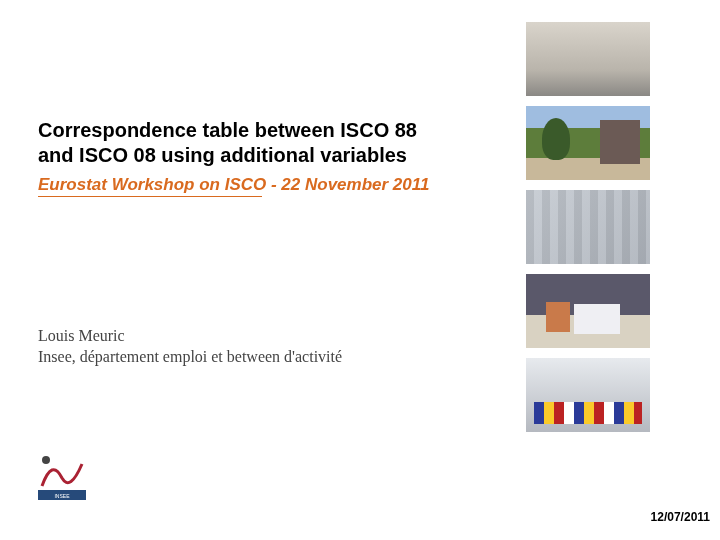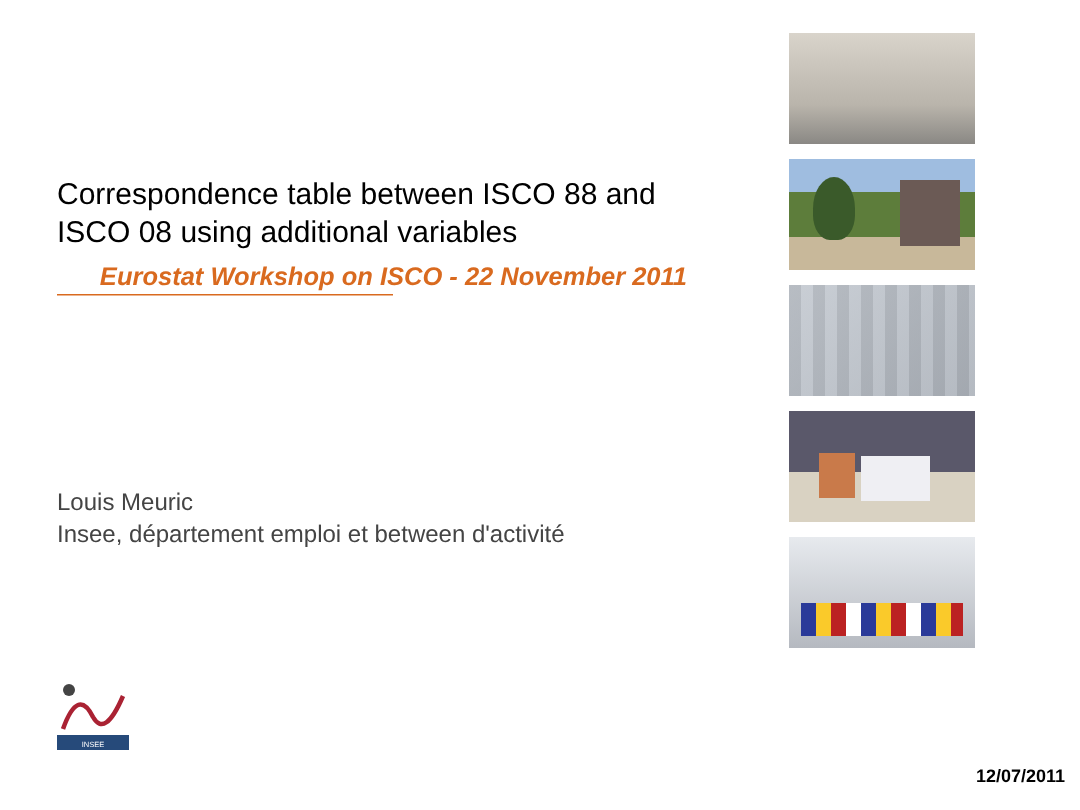"Correspondence table between ISCO 88" .title { font-weight: normal -> bold }
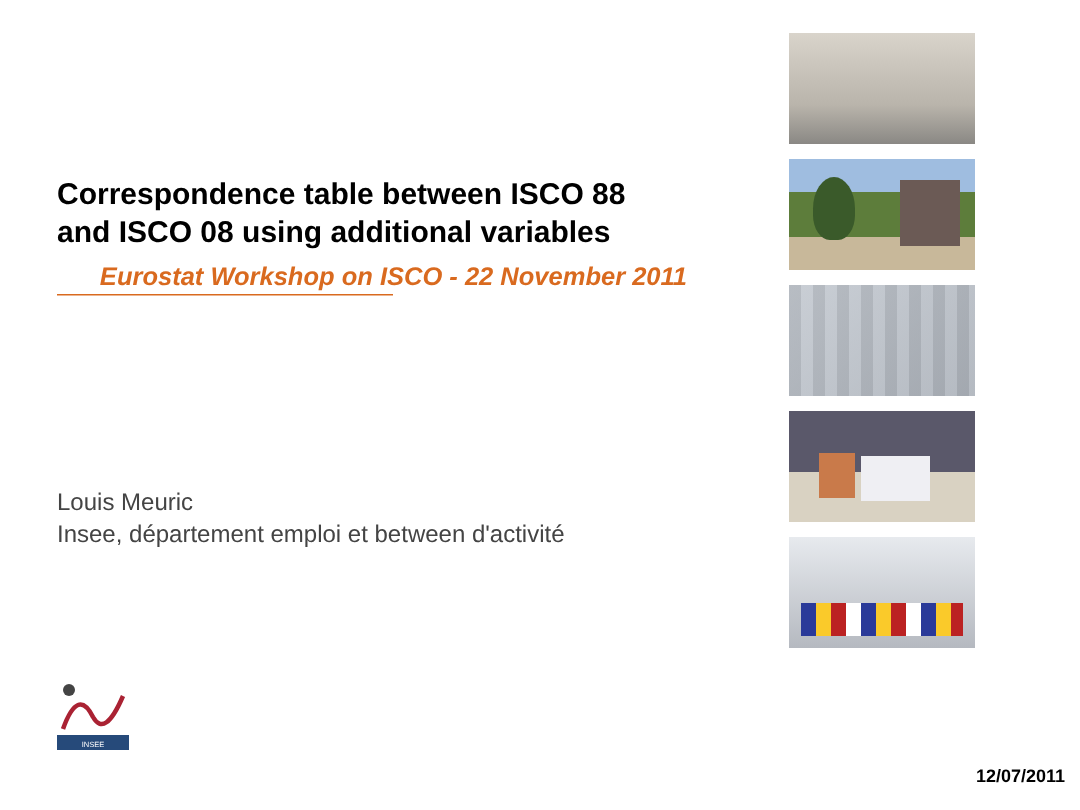"Eurostat Workshop on ISCO -" .subtitle-wrap { text-align: right -> none }
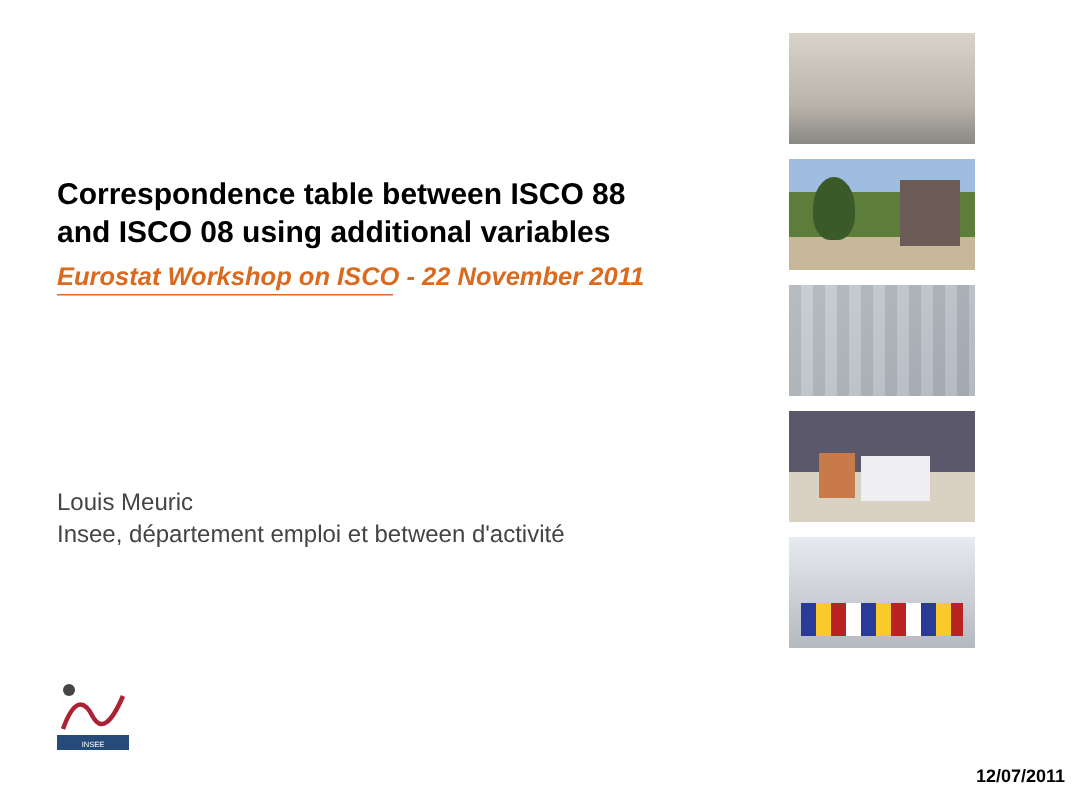"Louis Meuric" .author { font-family: none -> Liberation Serif, serif }
